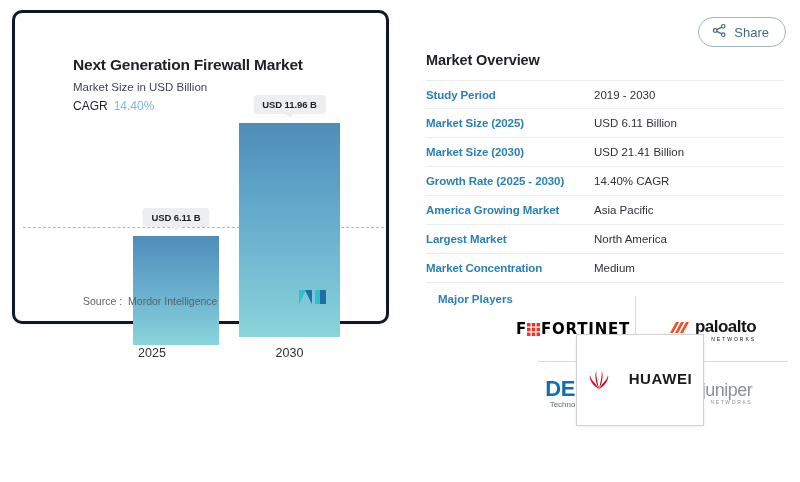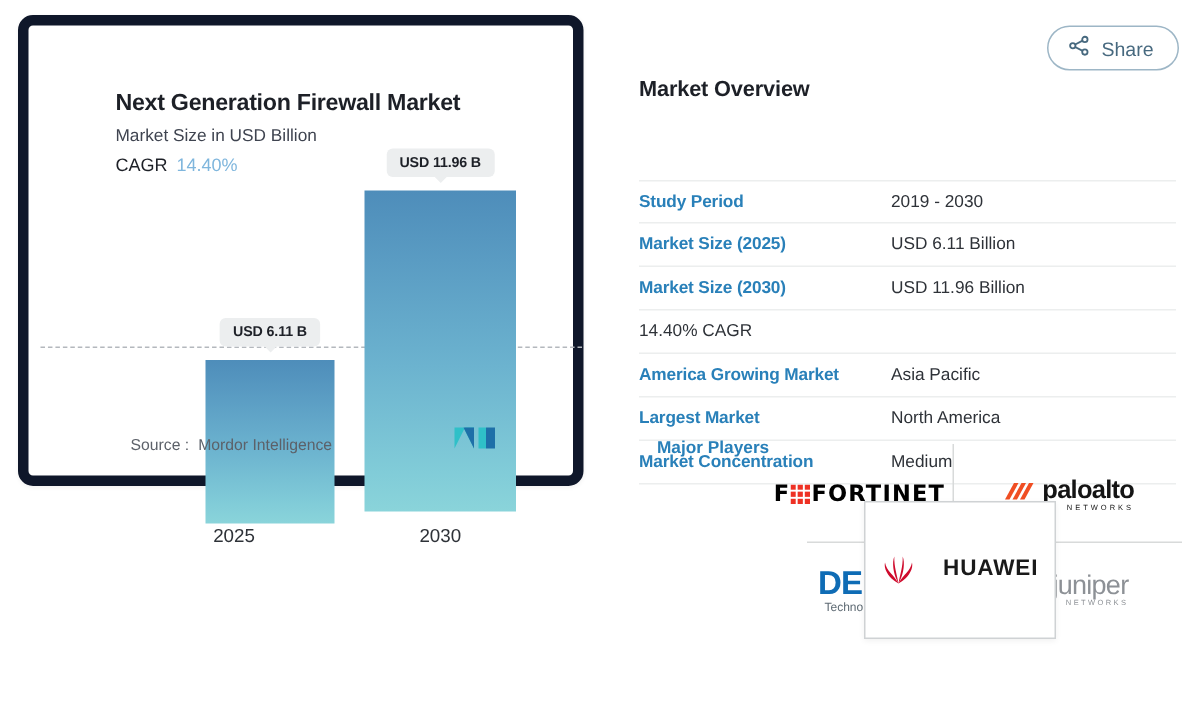"Next Generation Firewall Market" #chart-card { border: 7px solid #0f172a -> 3px solid #0f172a }
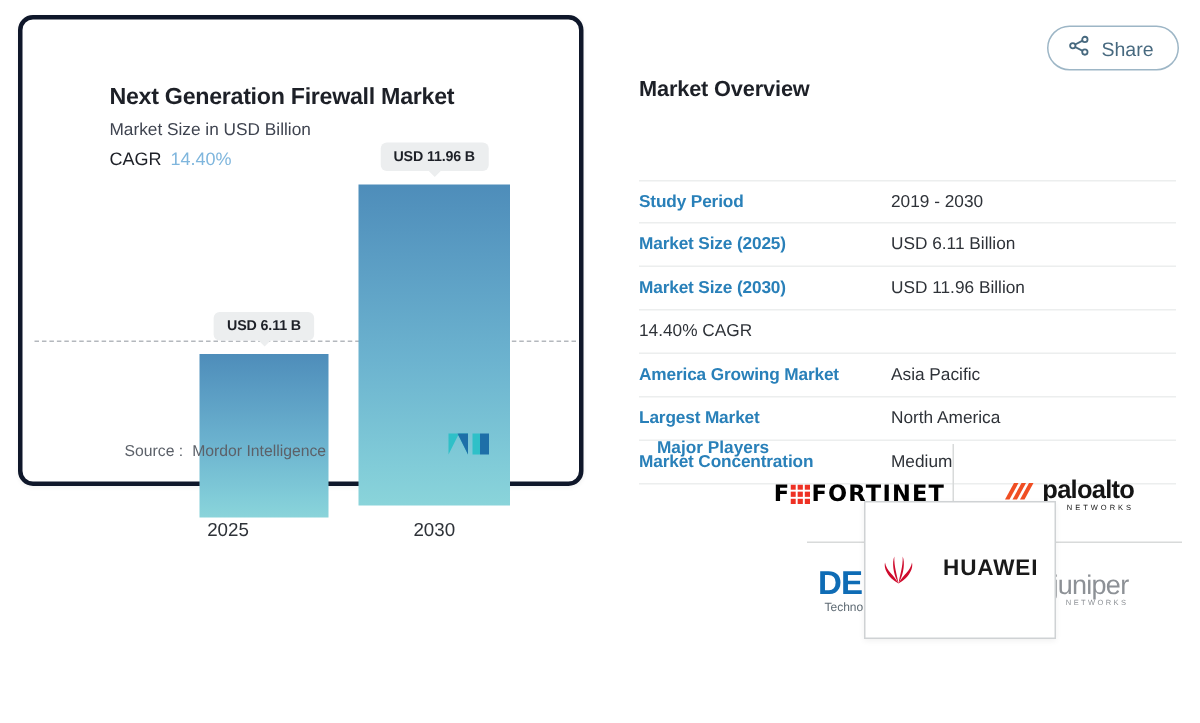"Study Period" .trow:first-child { margin-top: 40px -> none }
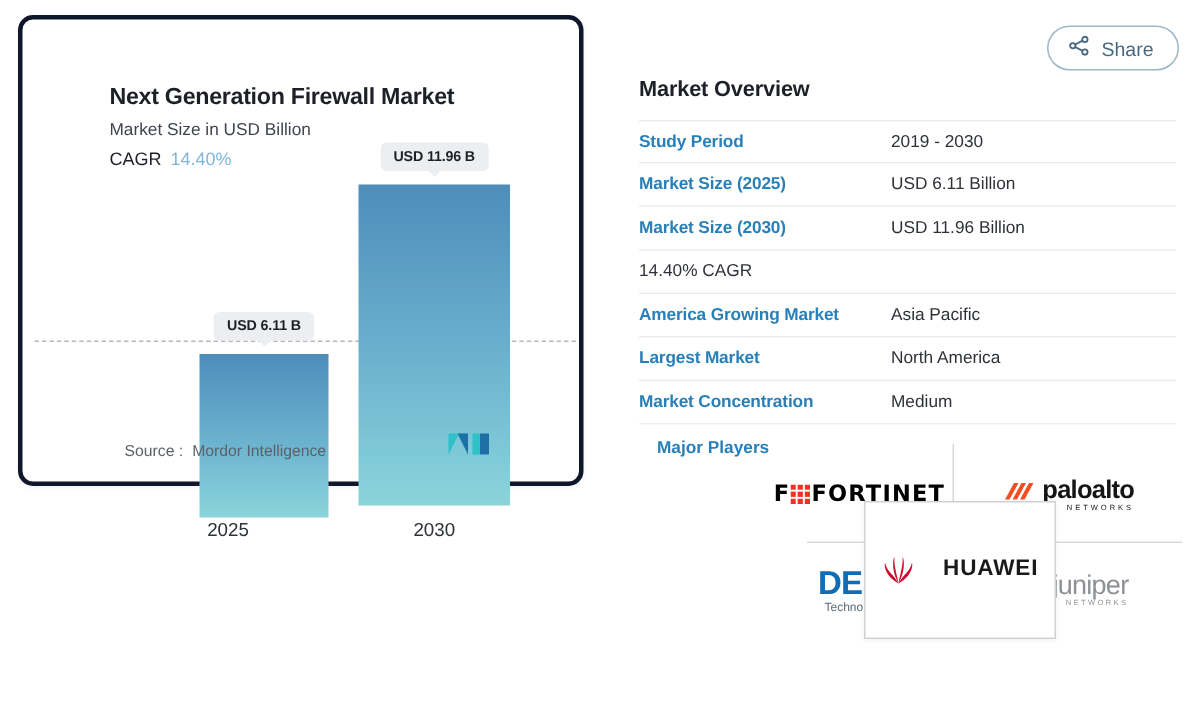"USD 11.96 Billion" div.tvalue { text: 11.96 -> 21.41 }
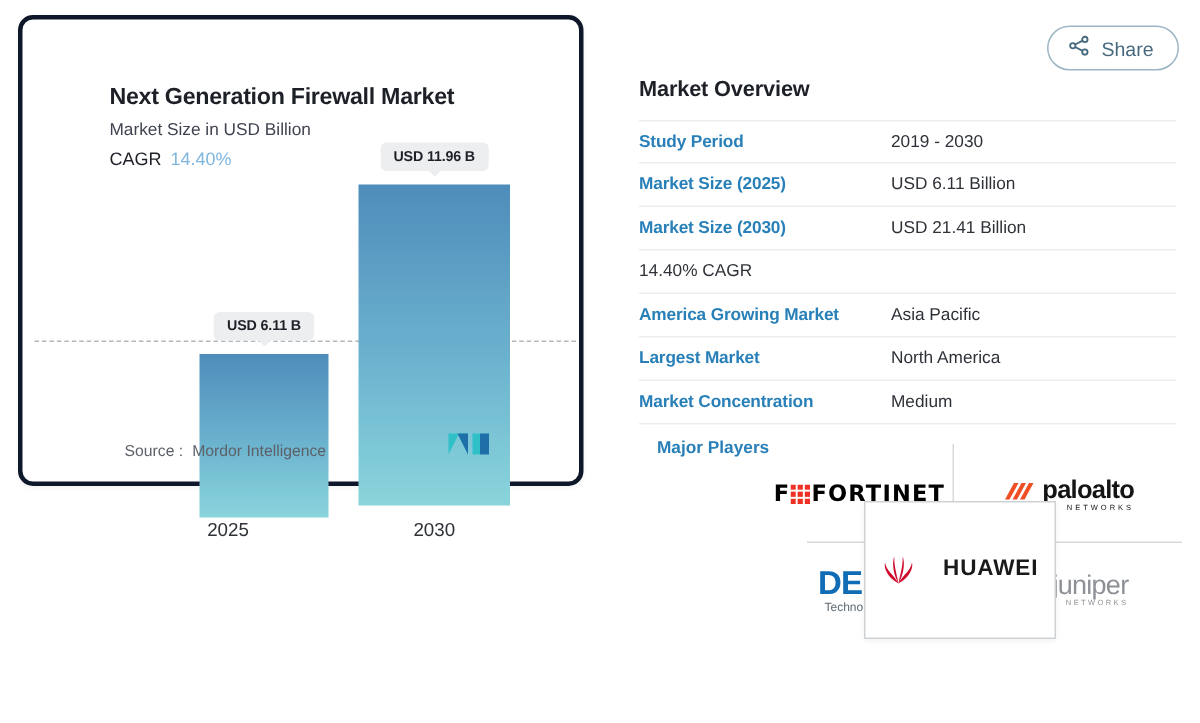"Growth Rate (2025 - 2030)" div.tlabel { html: none -> <div>Growth Rate (2025 - 2030)</div> }
